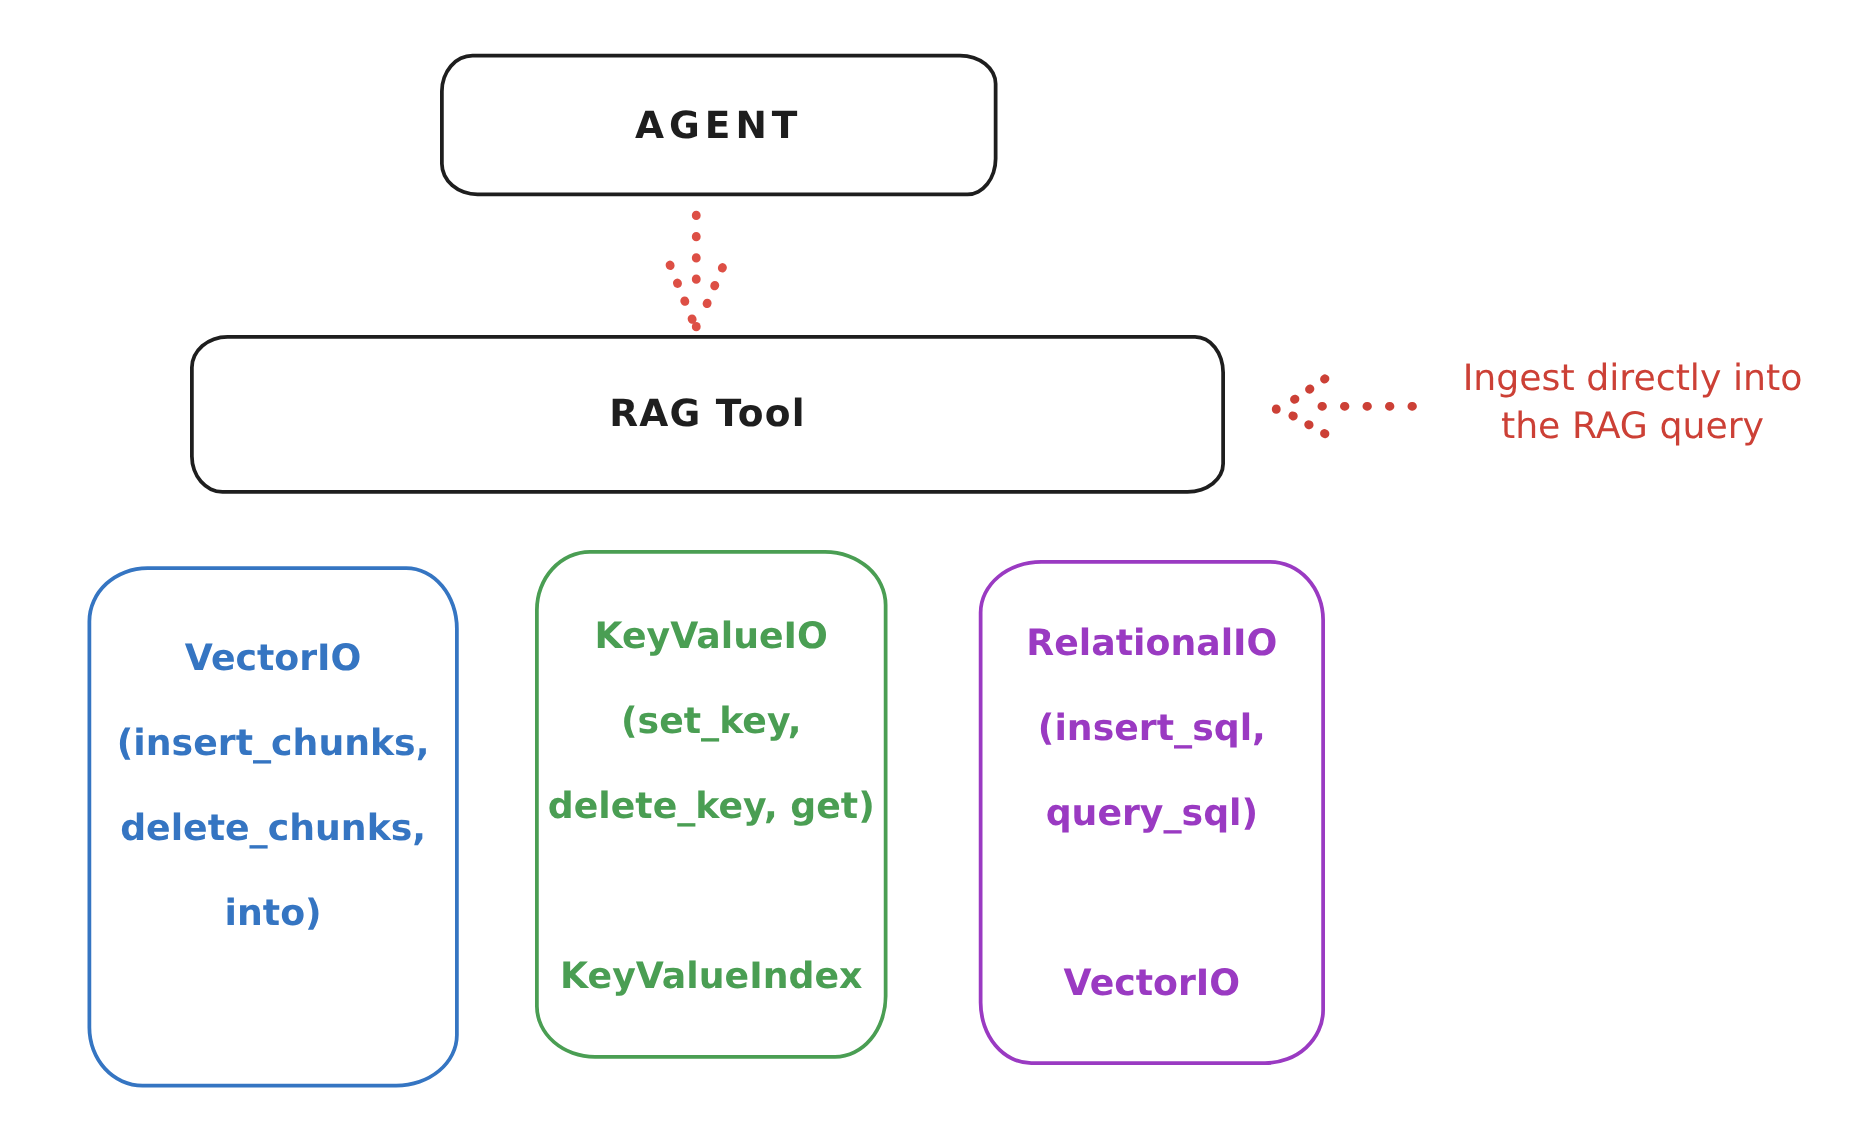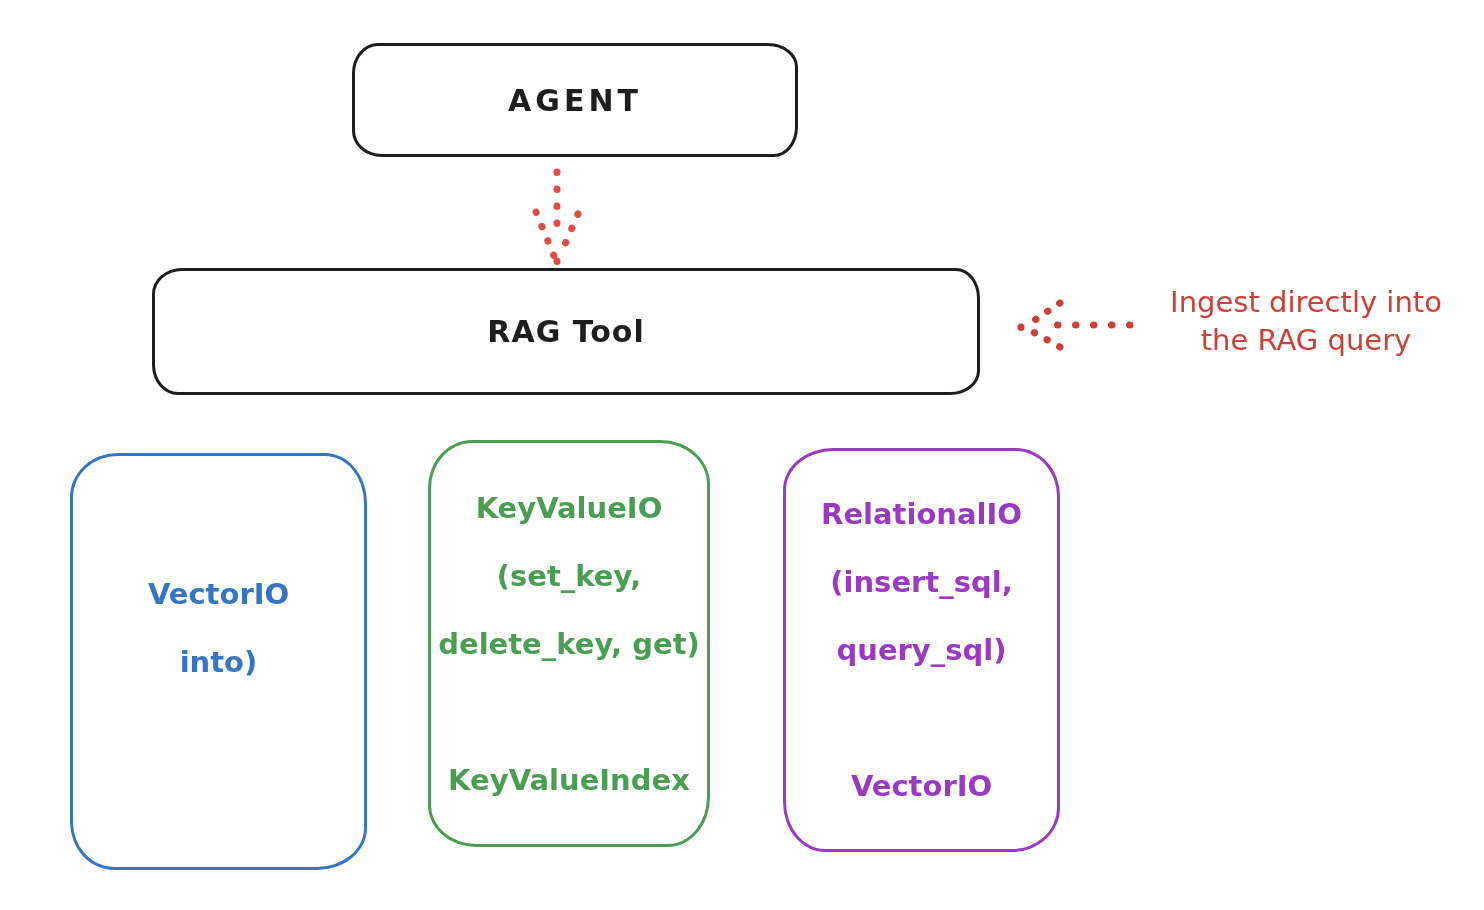"(insert_chunks," div { html: none -> <div>(insert_chunks,</div> }
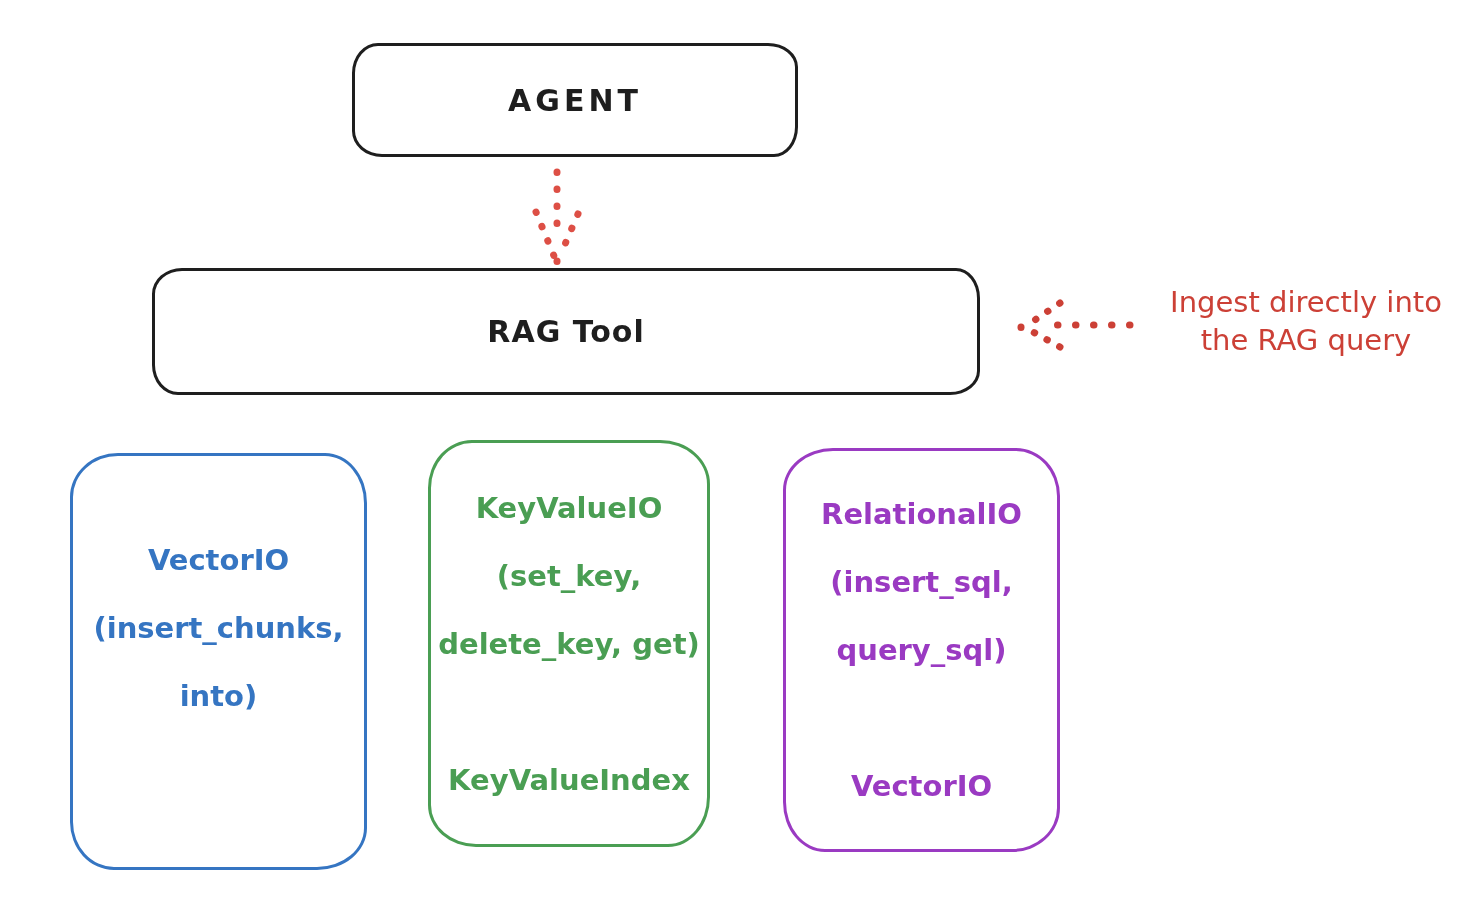"delete_chunks," div { html: none -> <div>delete_chunks,</div> }
